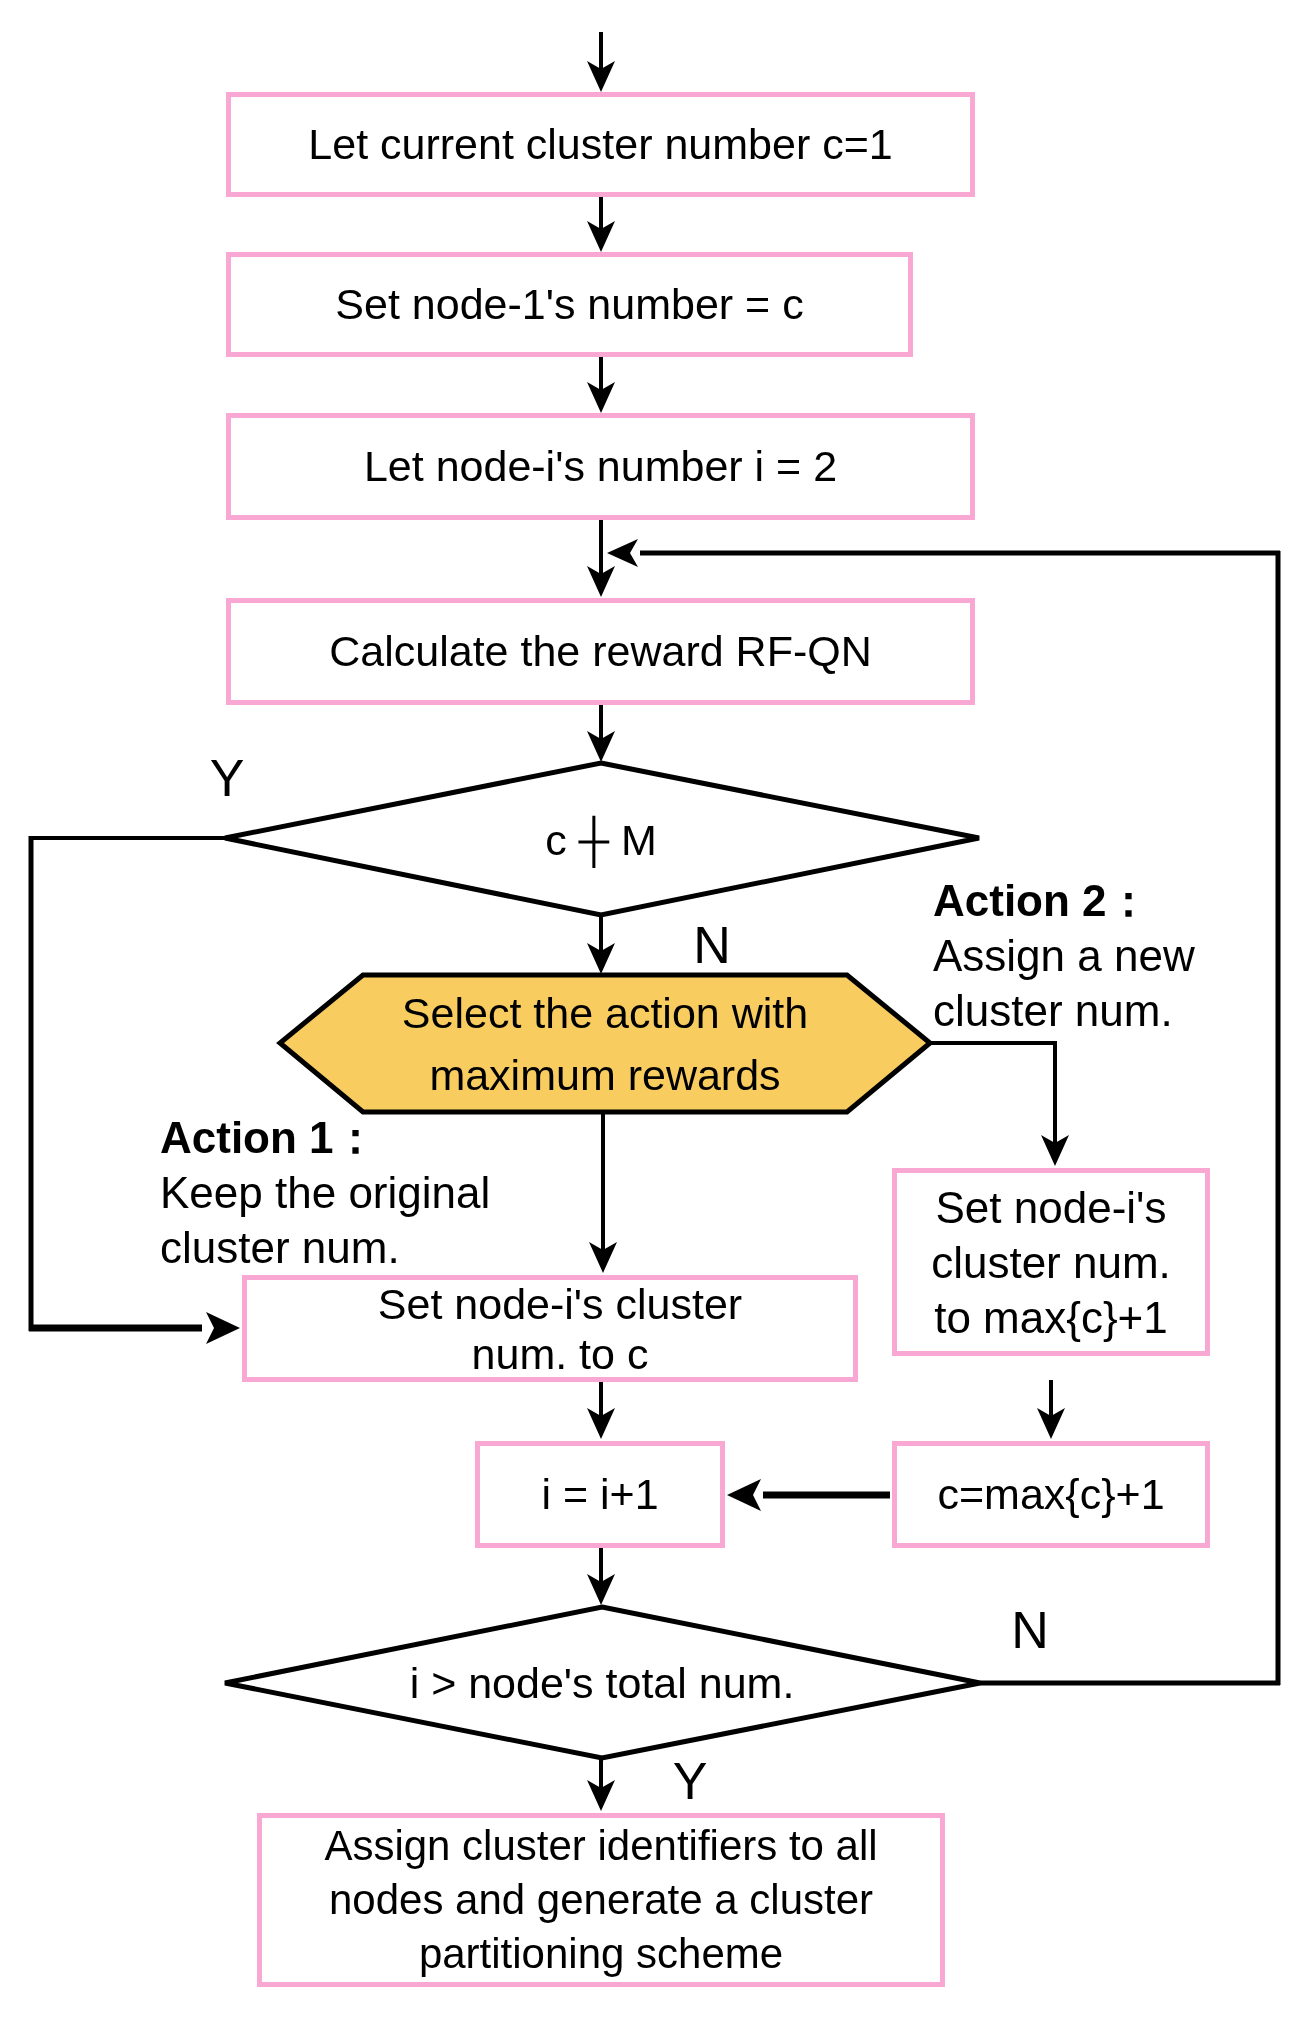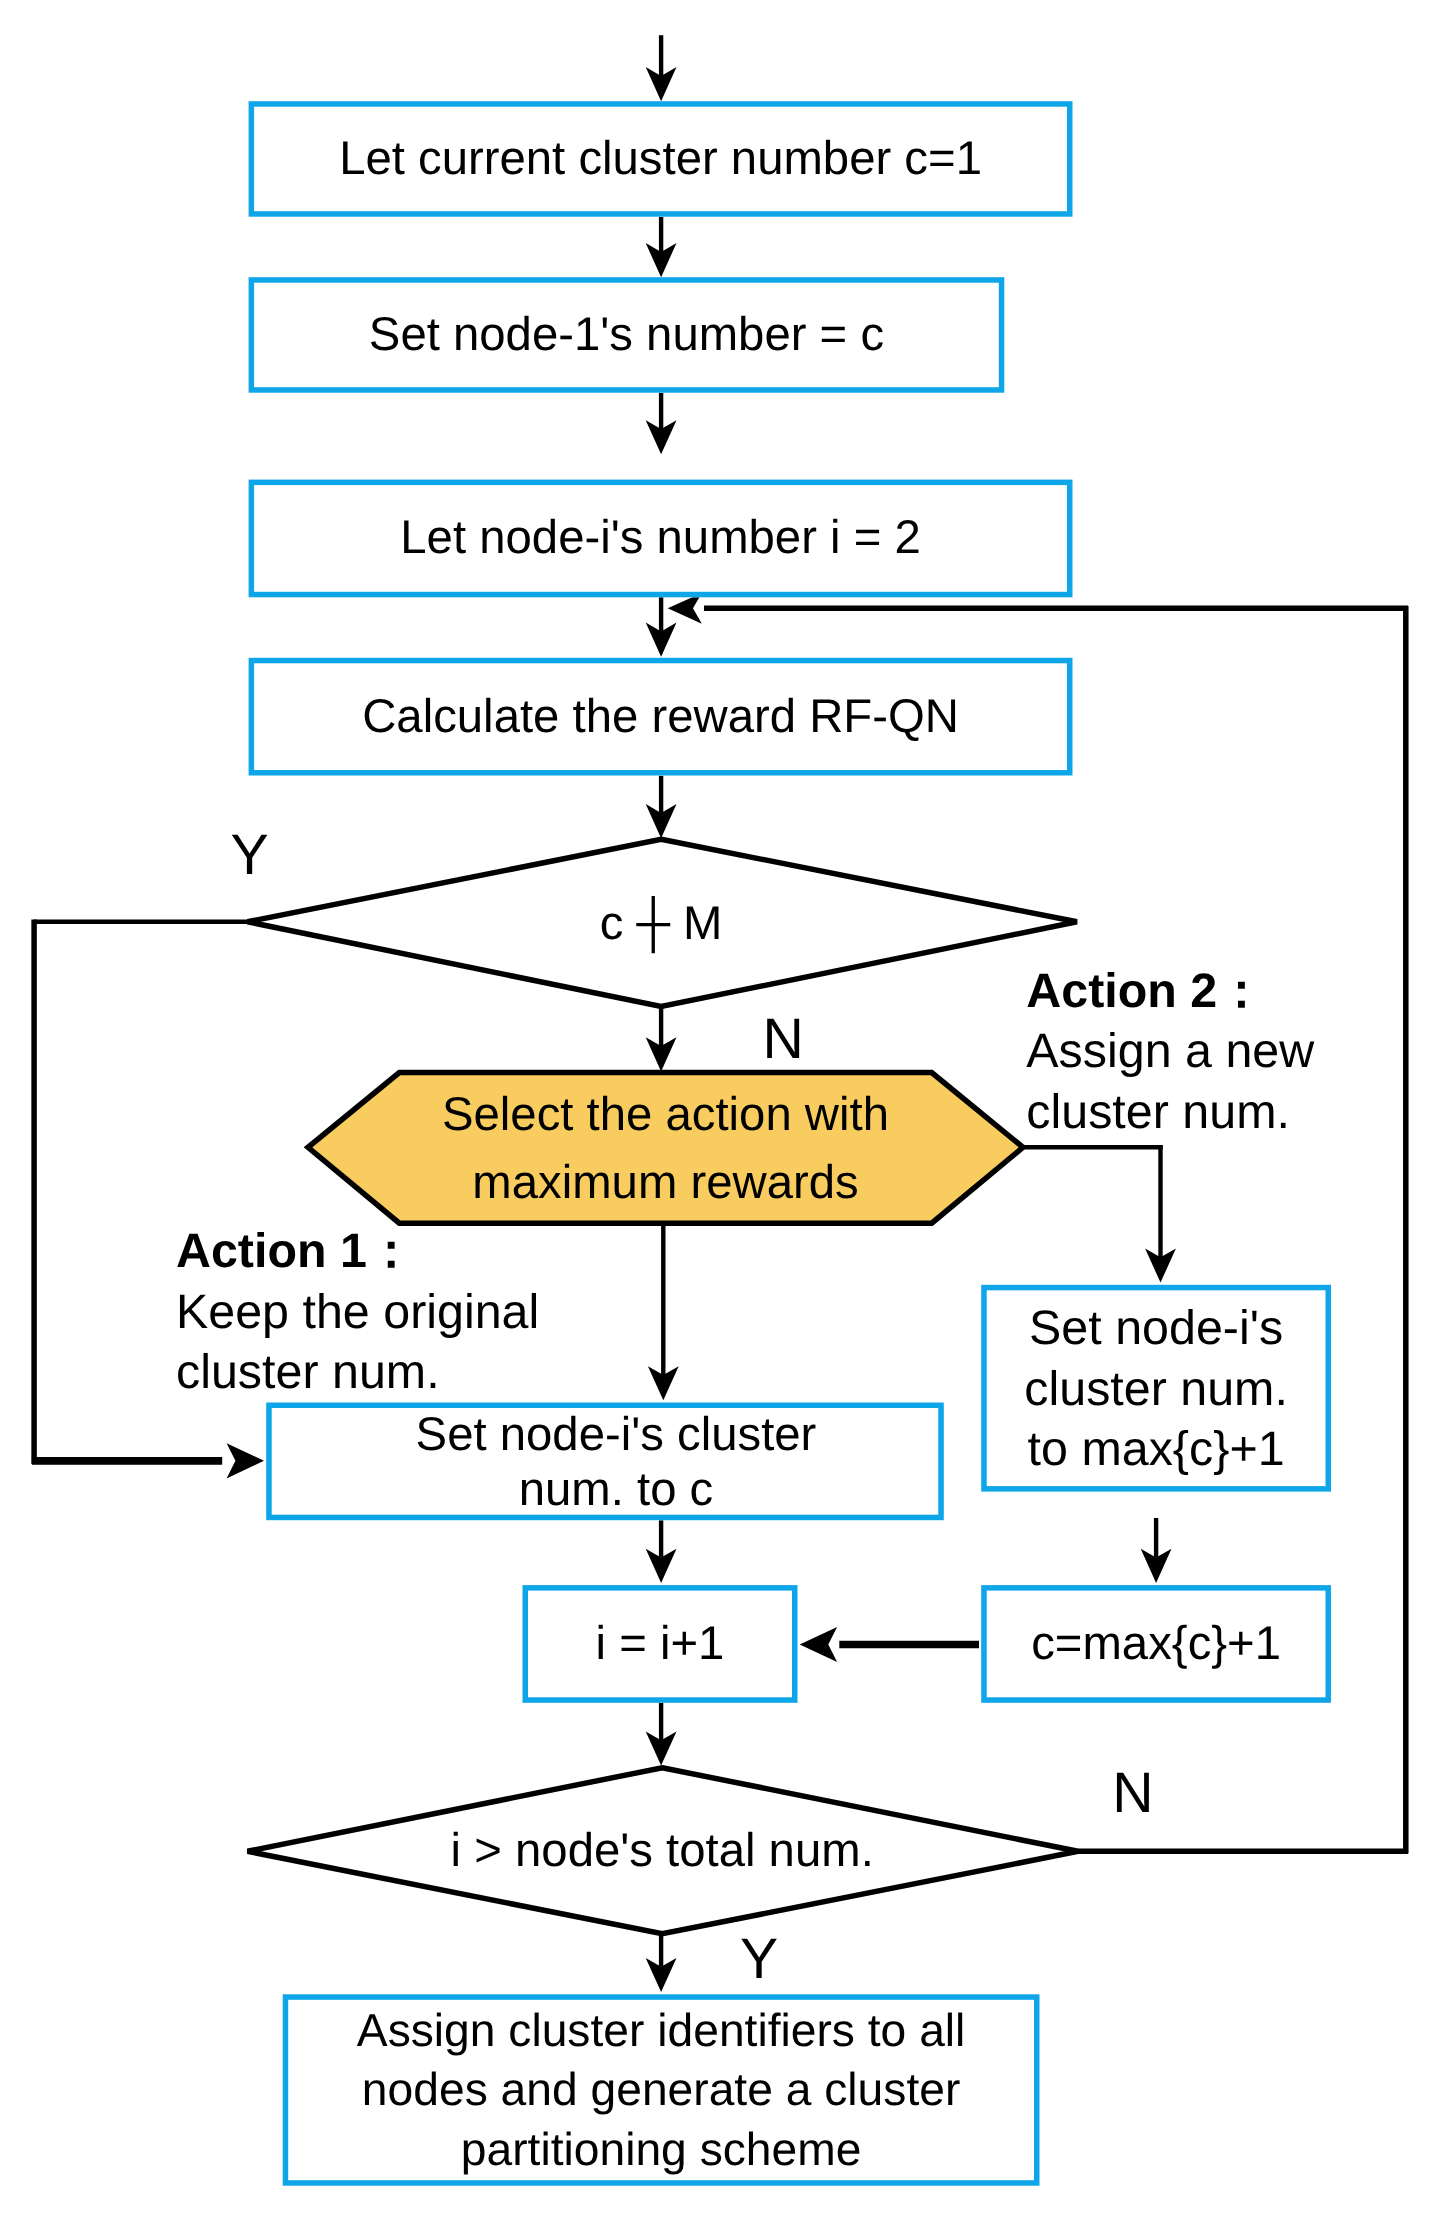"Let current cluster number c=1" .node { border: 5px solid #0ea5e9 -> 5px solid #f9a8d4 }
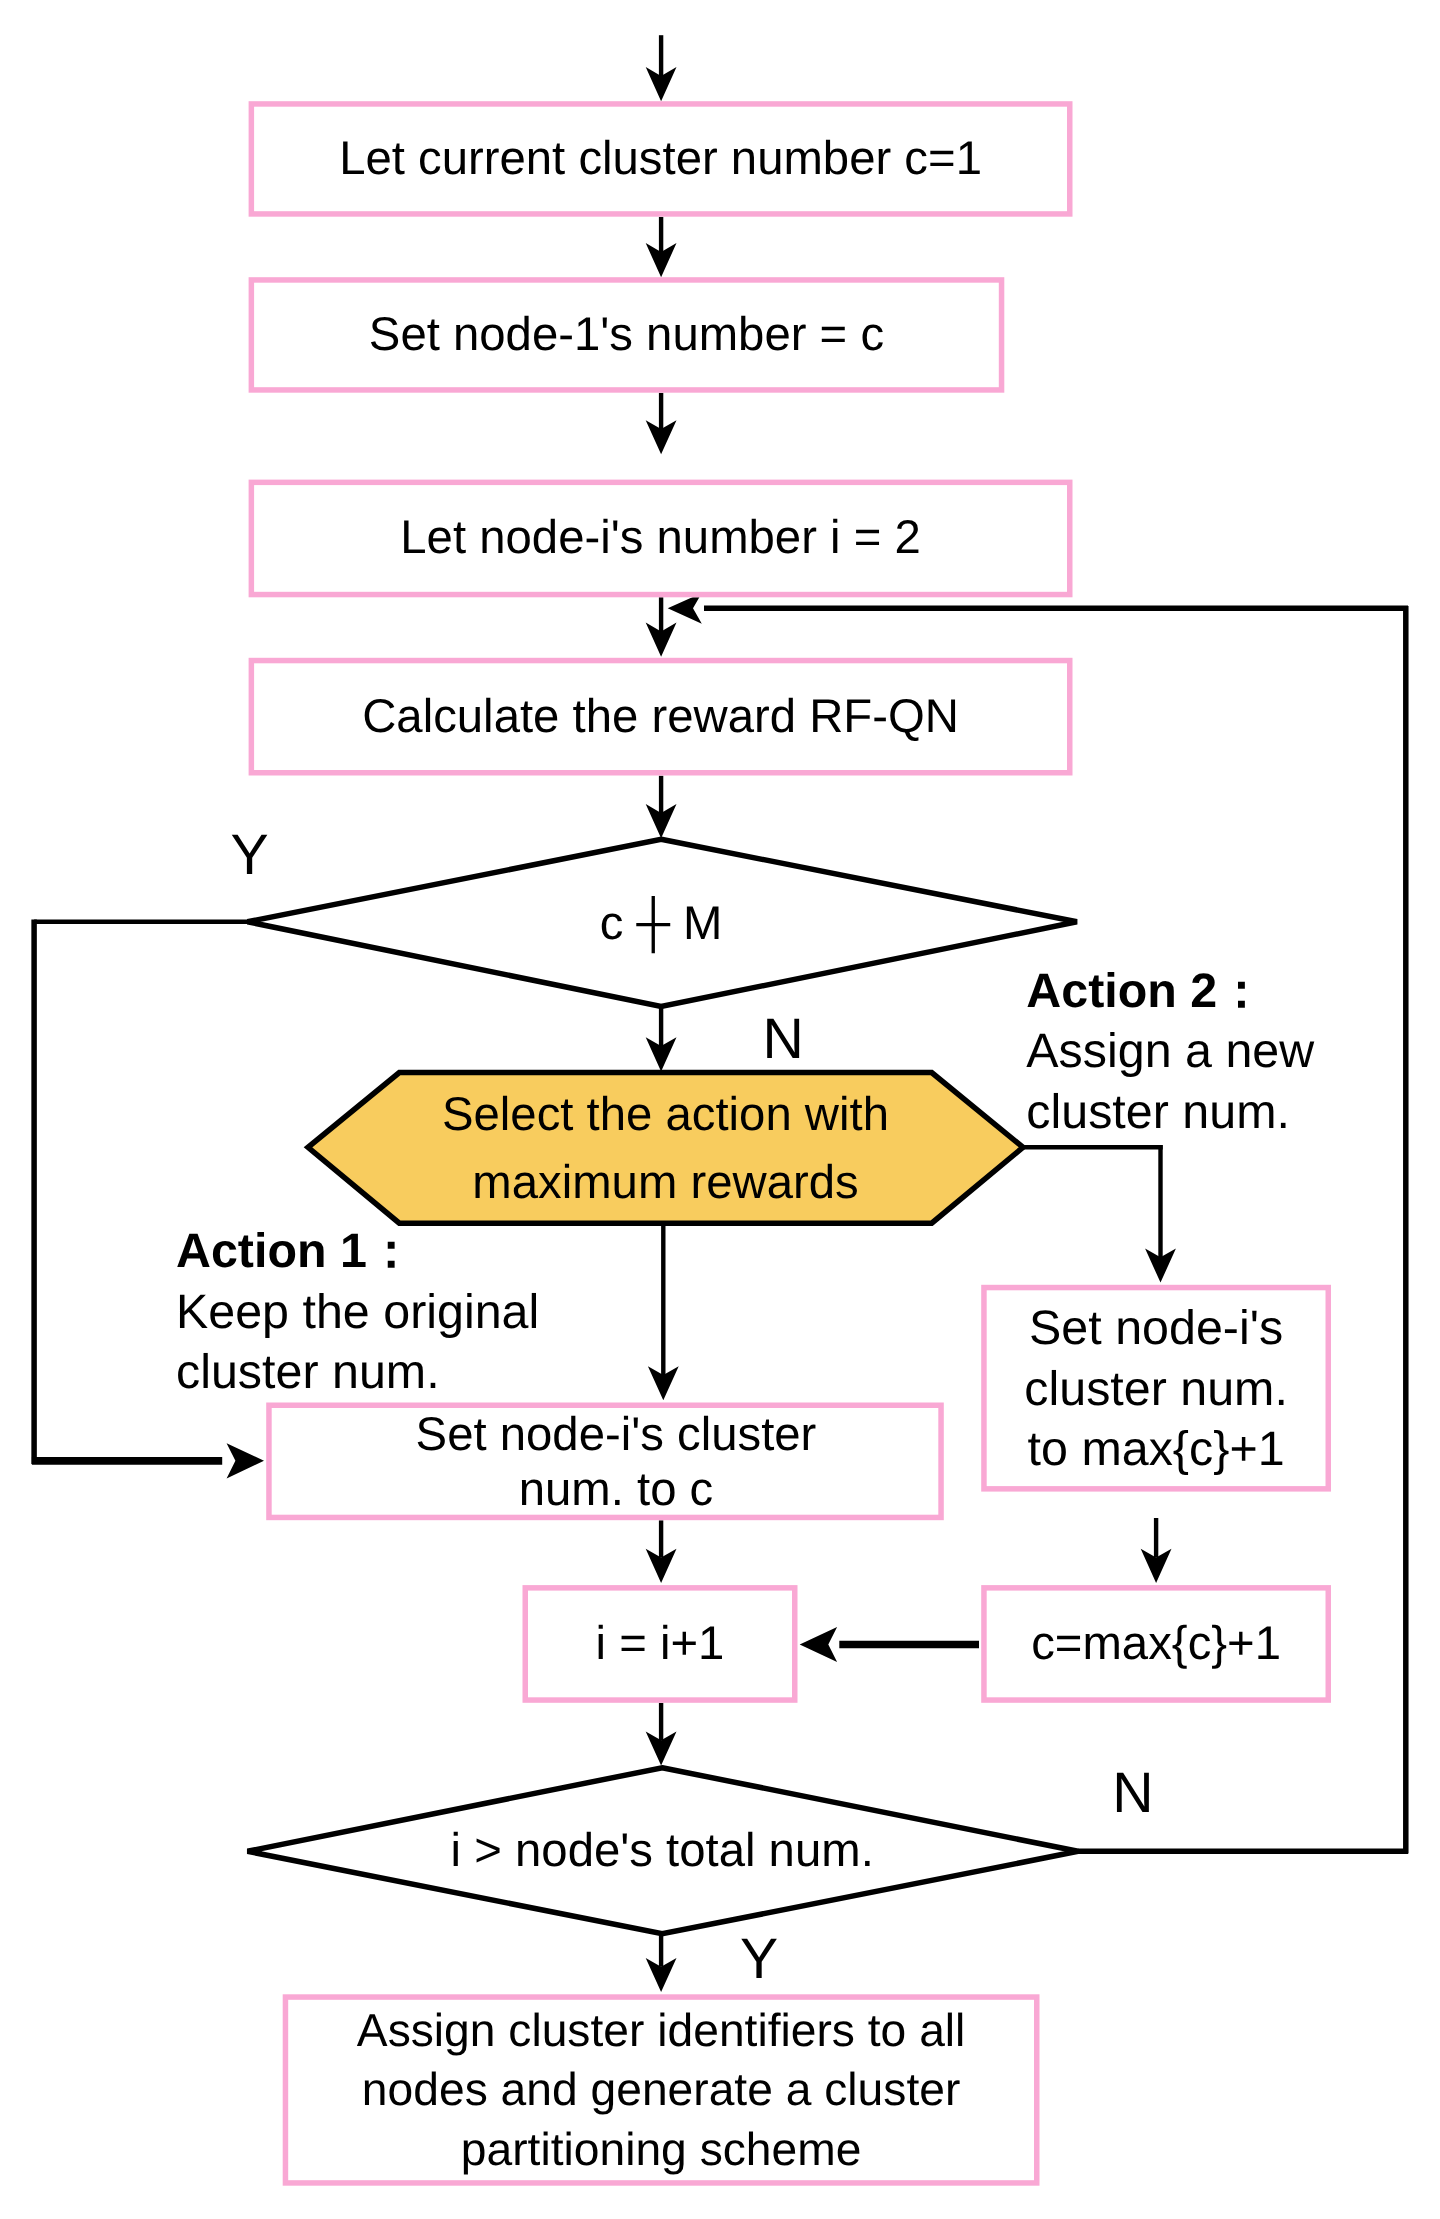"Let node-i's number i =" div.node { margin-top: 23px -> none }
